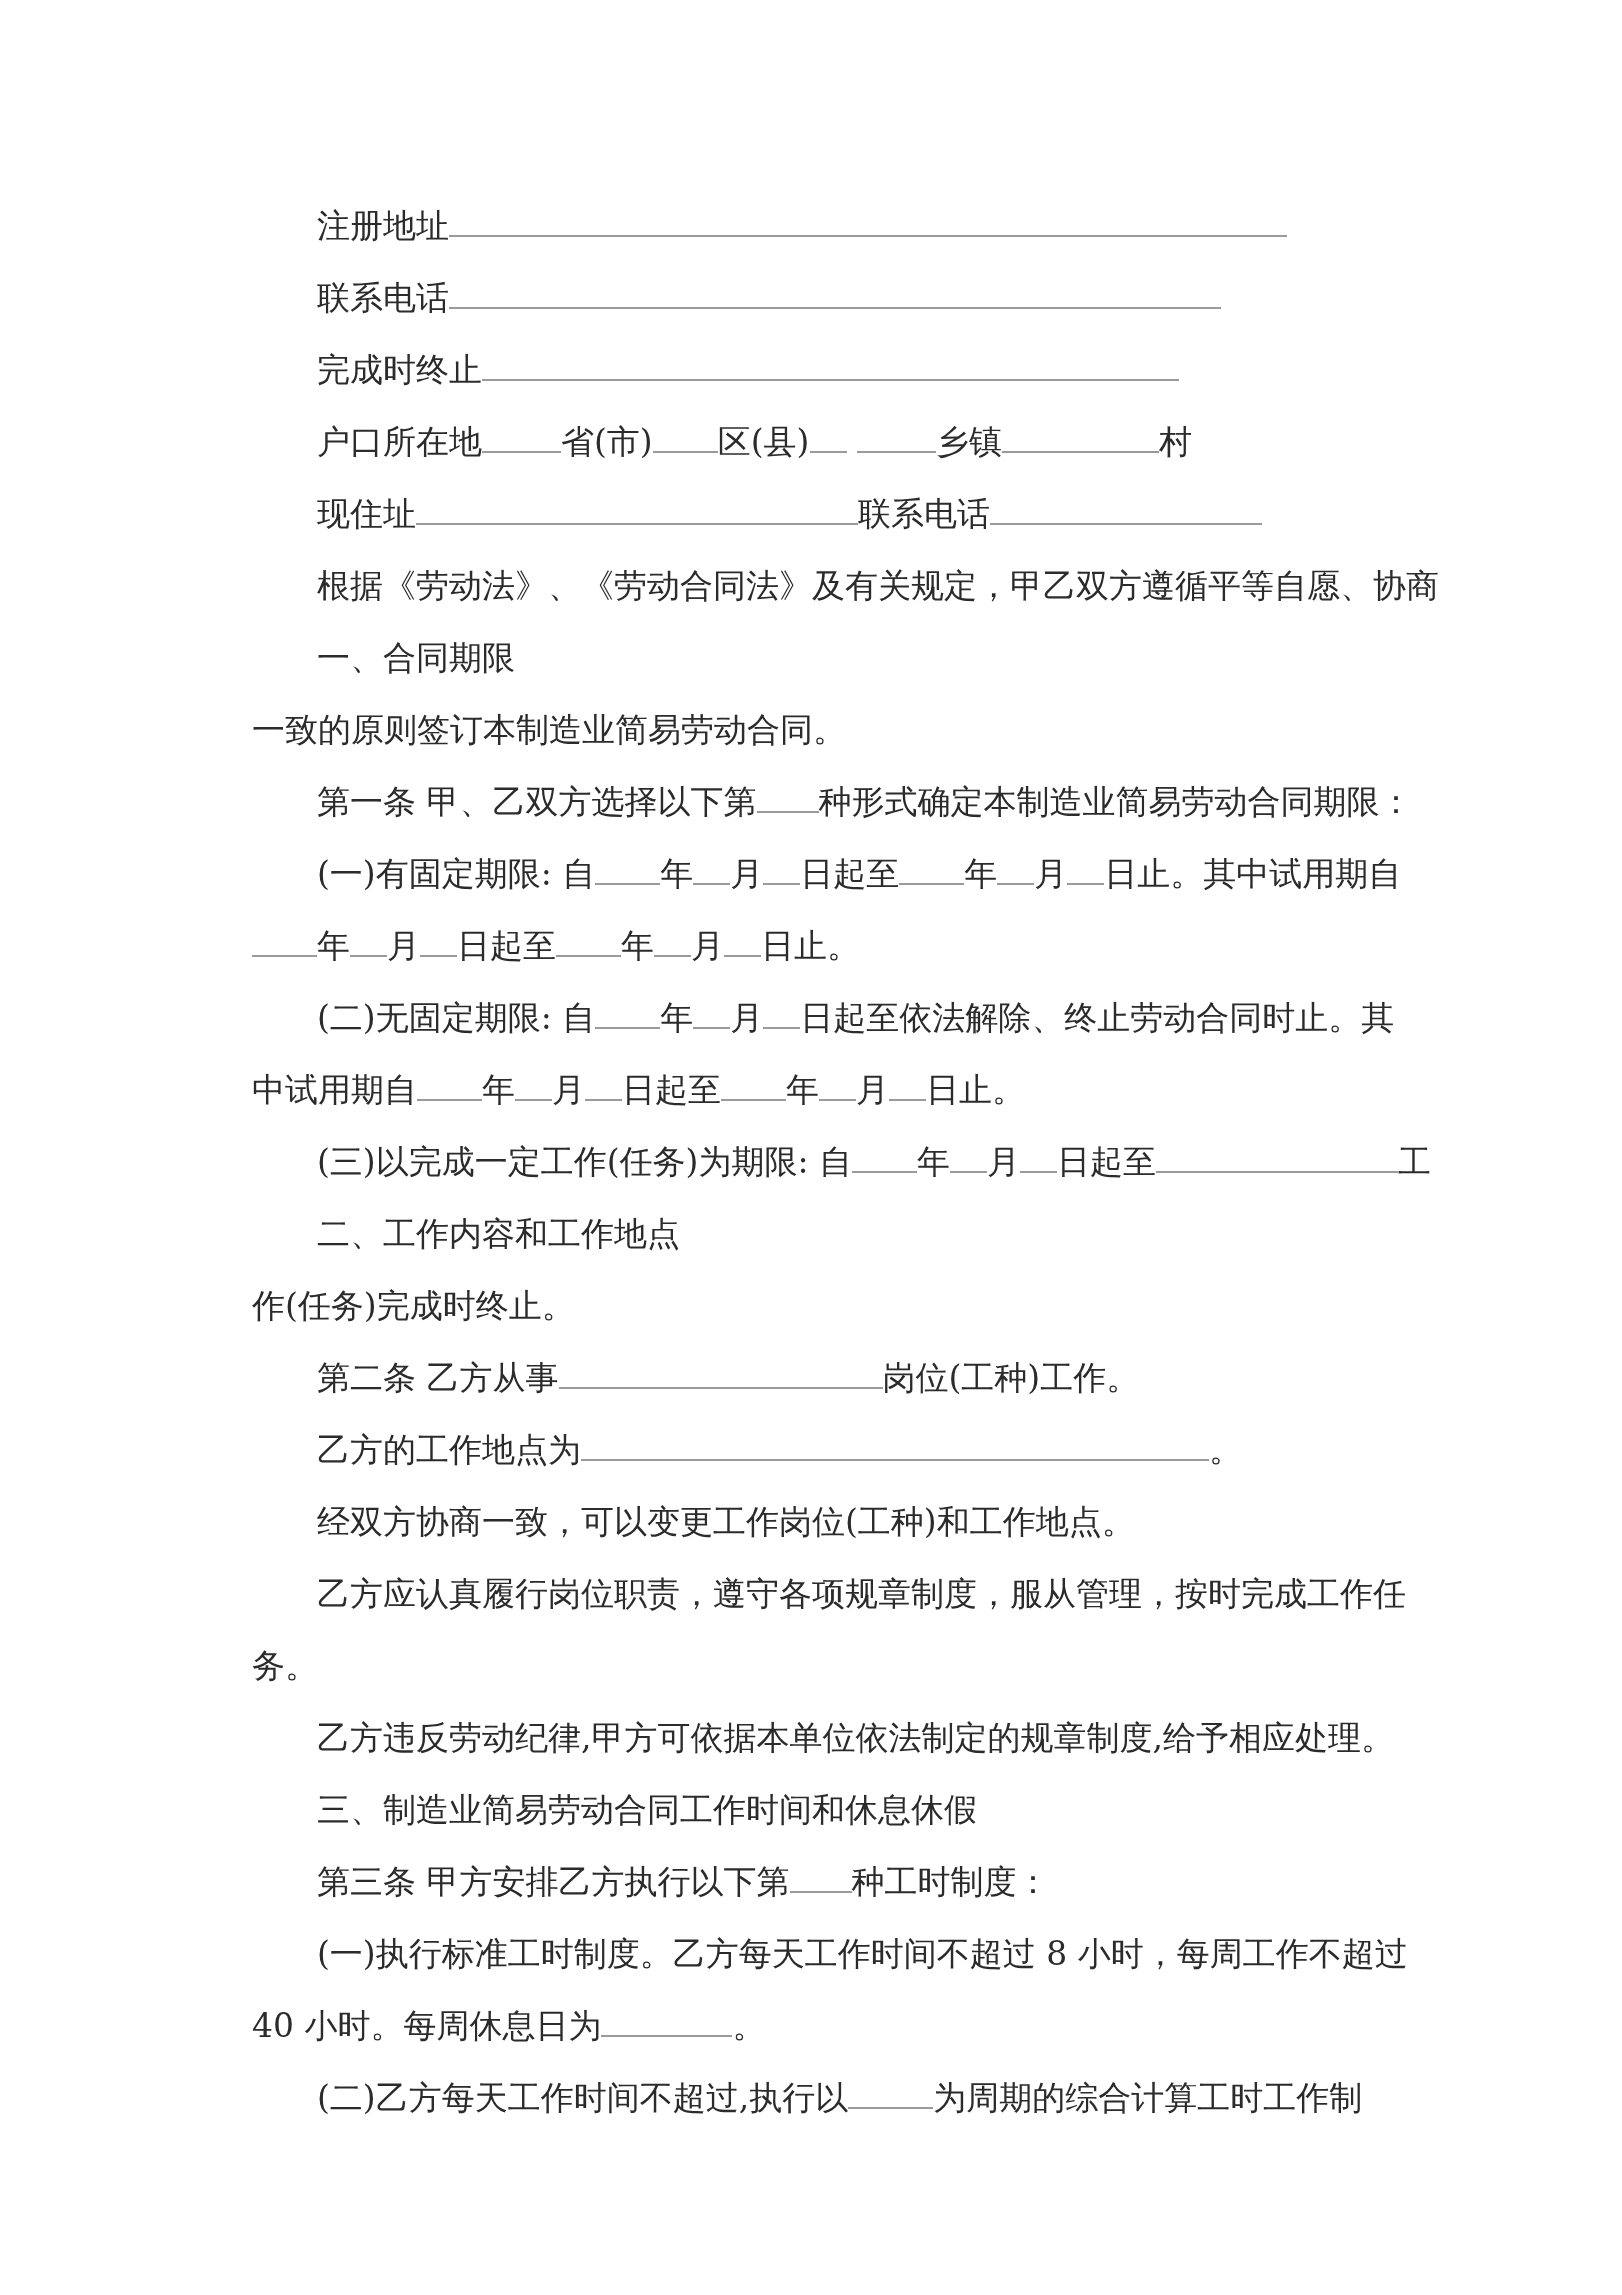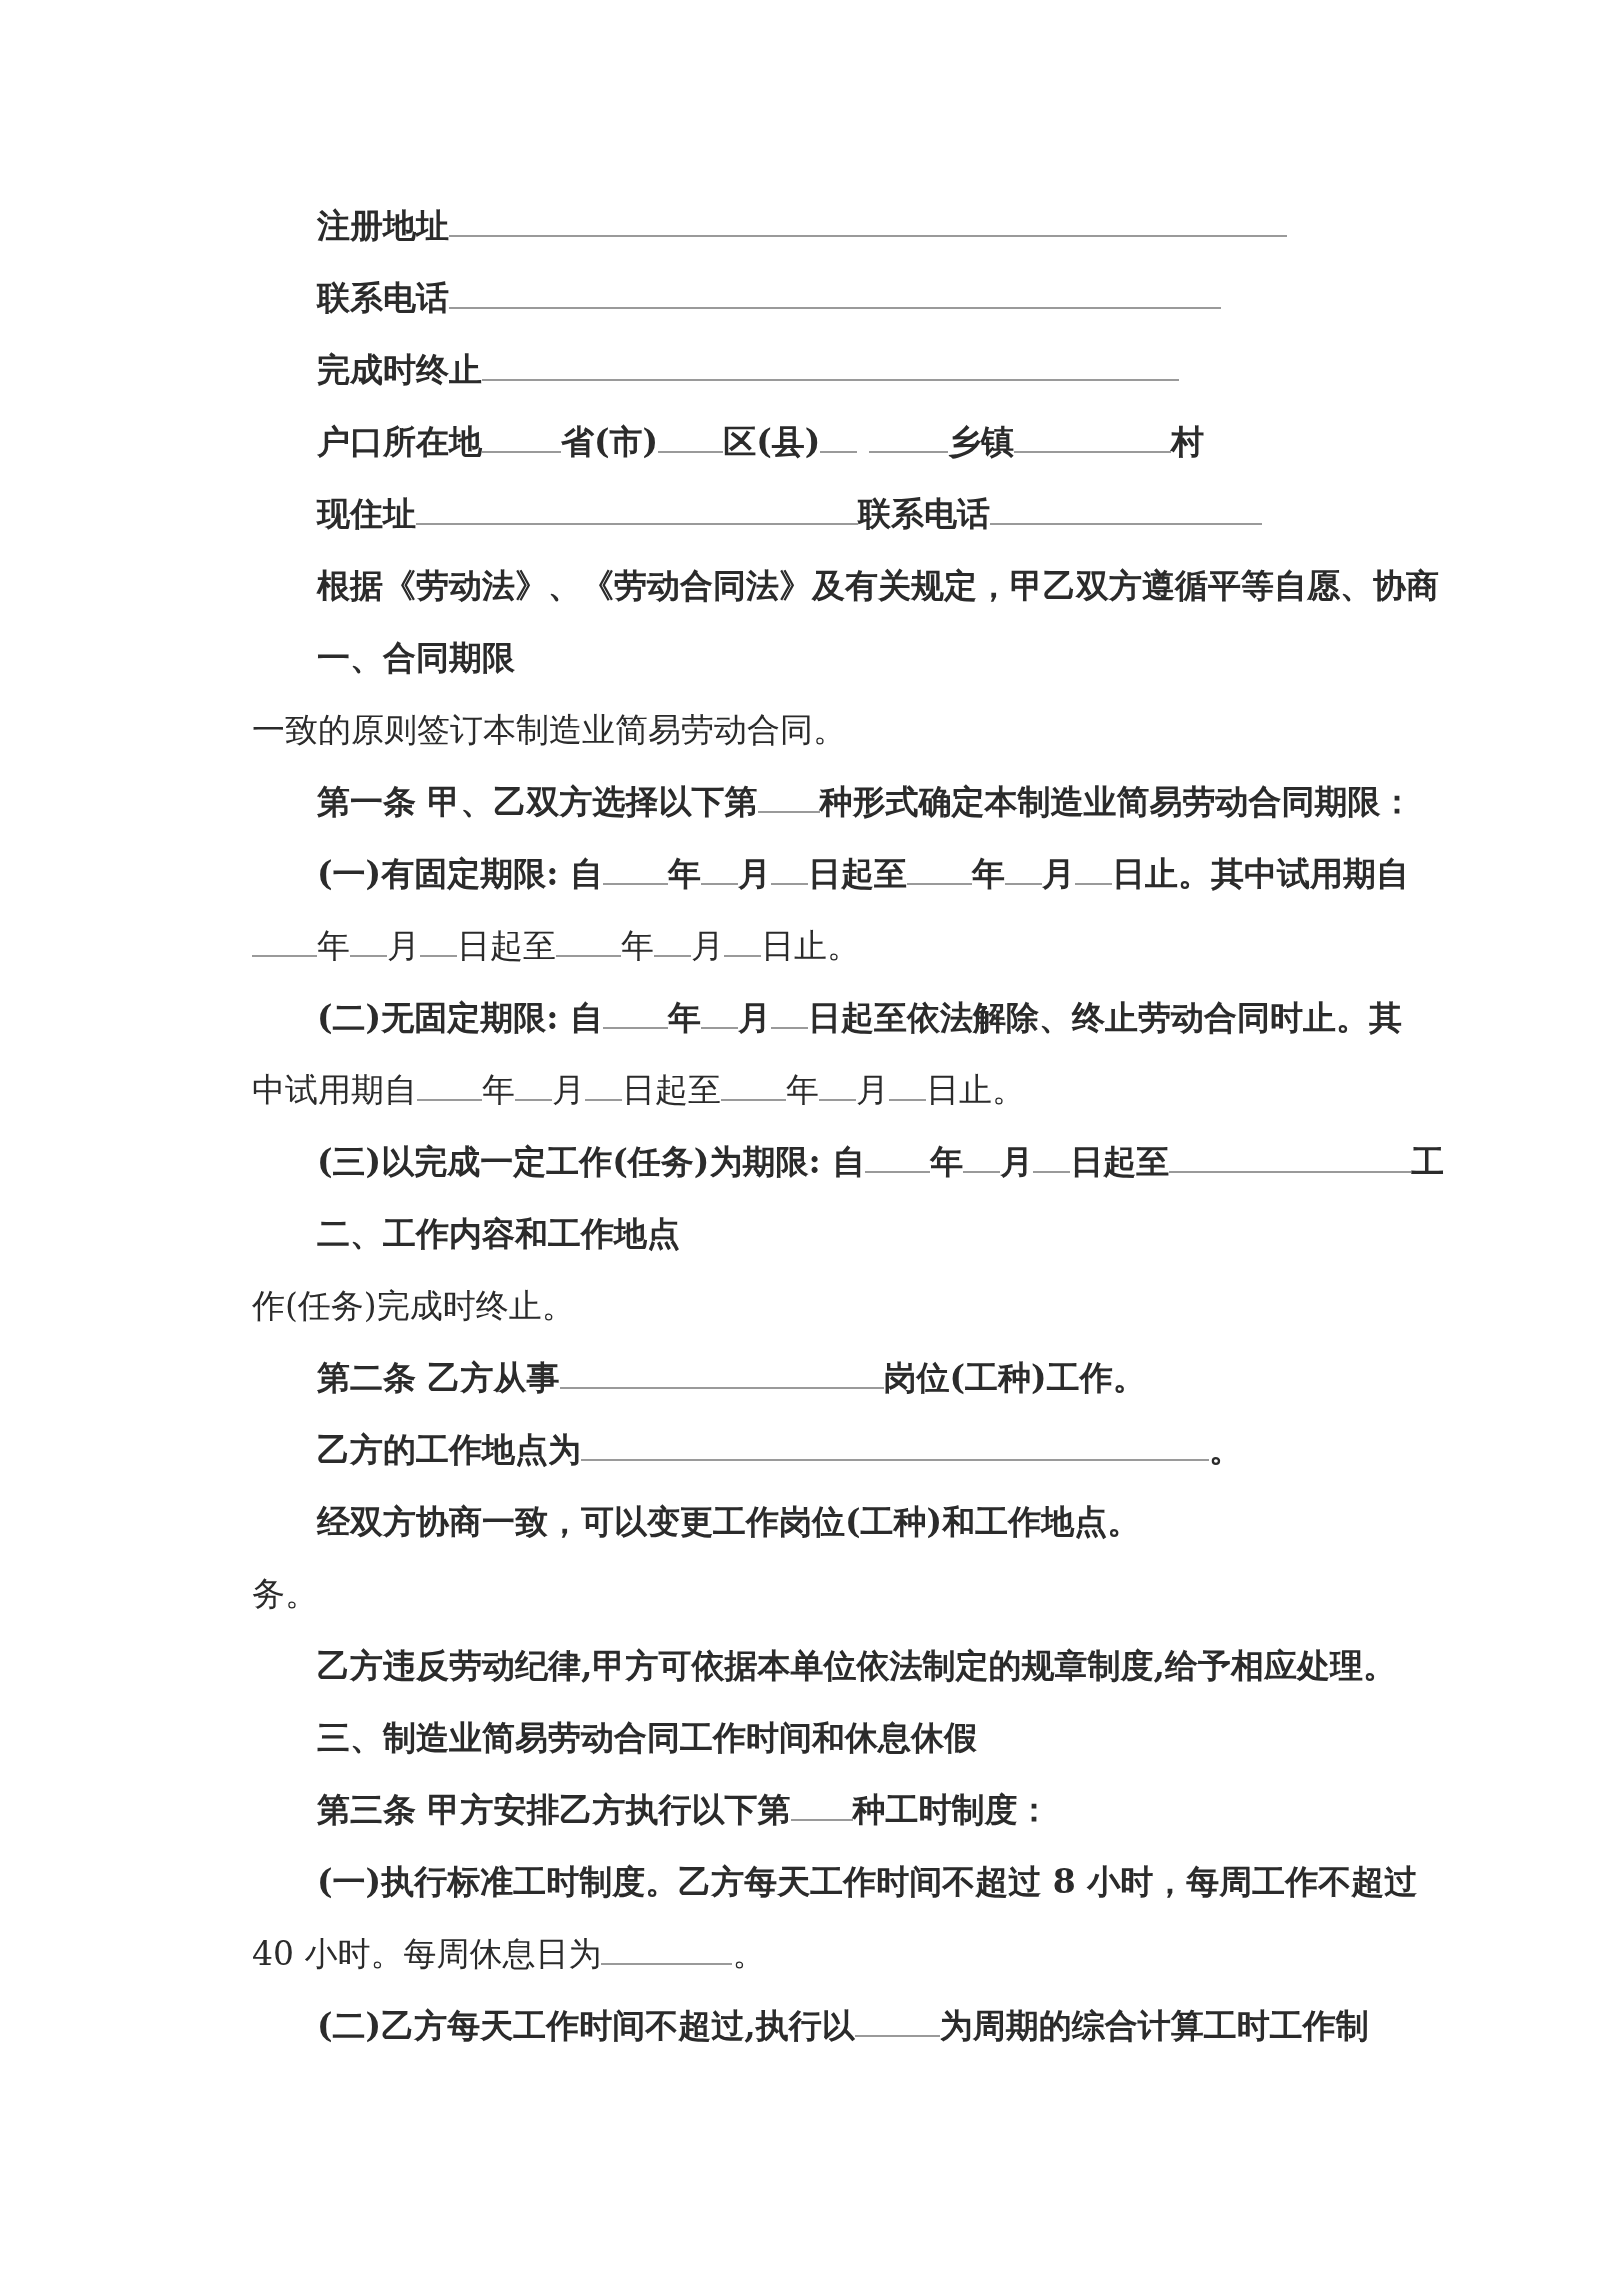"注册地址" .line.indent { font-weight: bold -> none }
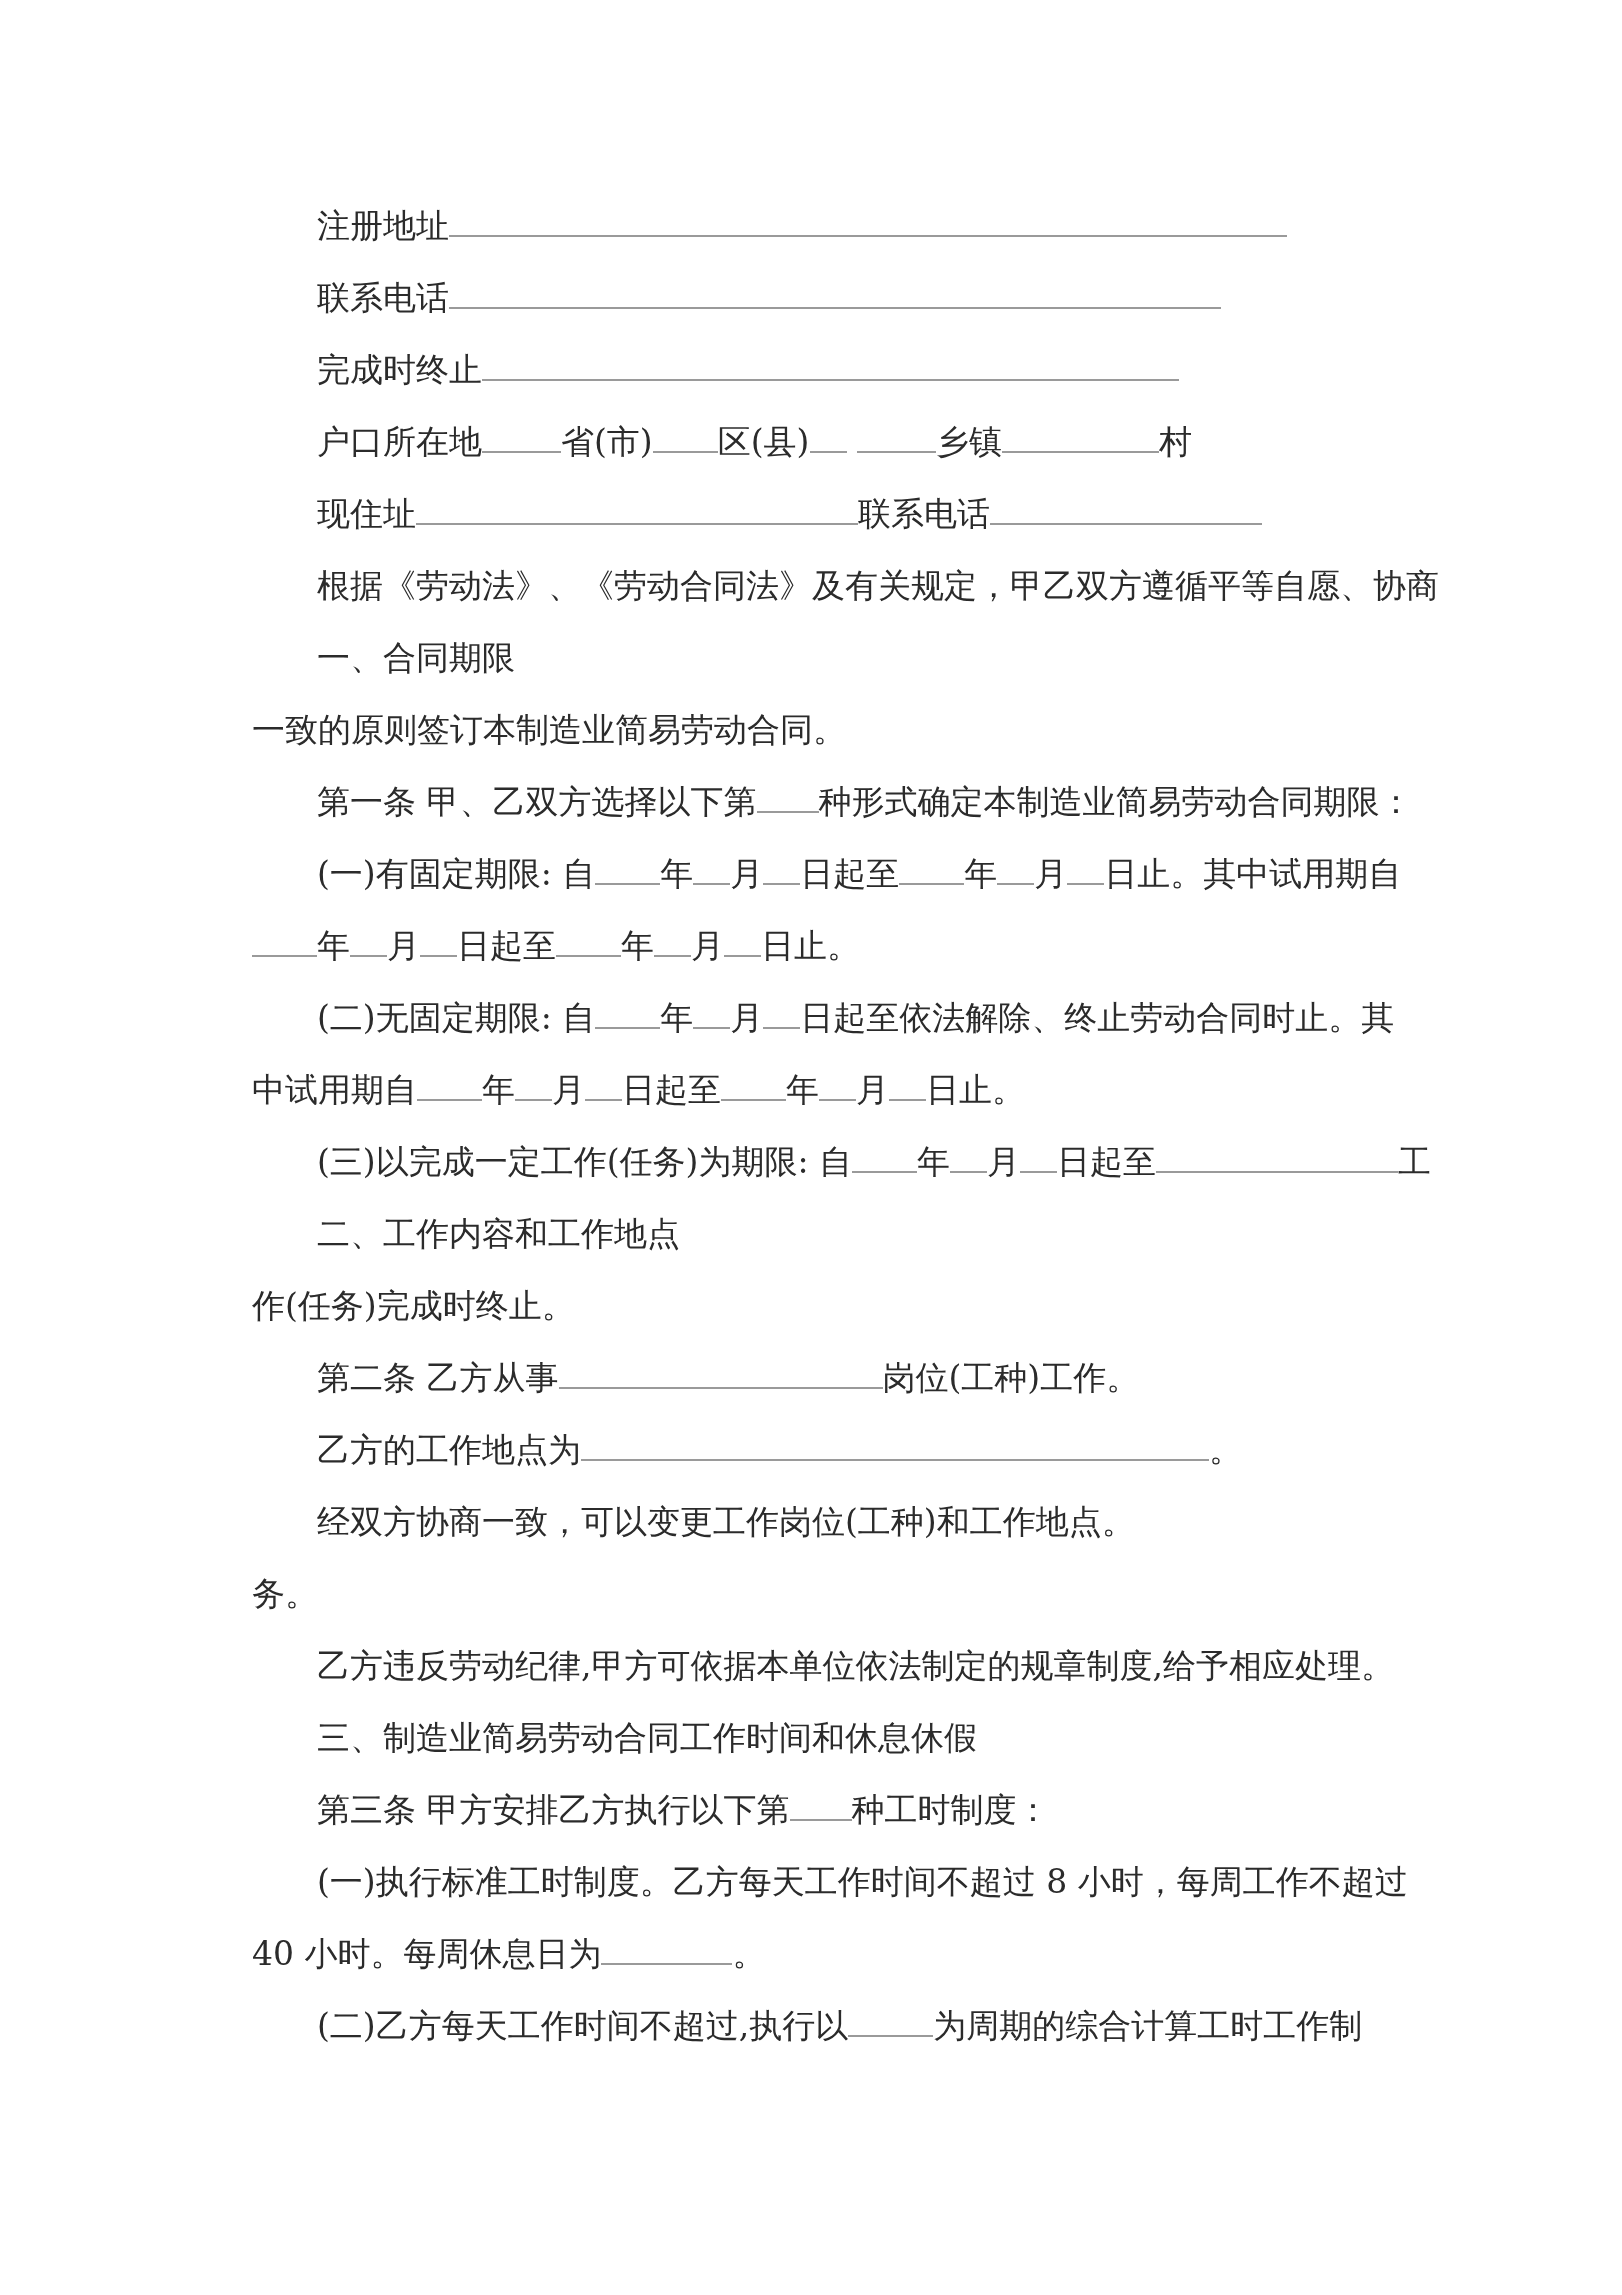"乙方应认真履行岗位职责，遵守各项规章制度，服从管理，按时完成工作任" div.line { html: none -> <div><span>乙方应认真履行岗位职责，遵守各项规章制度，服从管理，按时完成工作任</span></div> }
